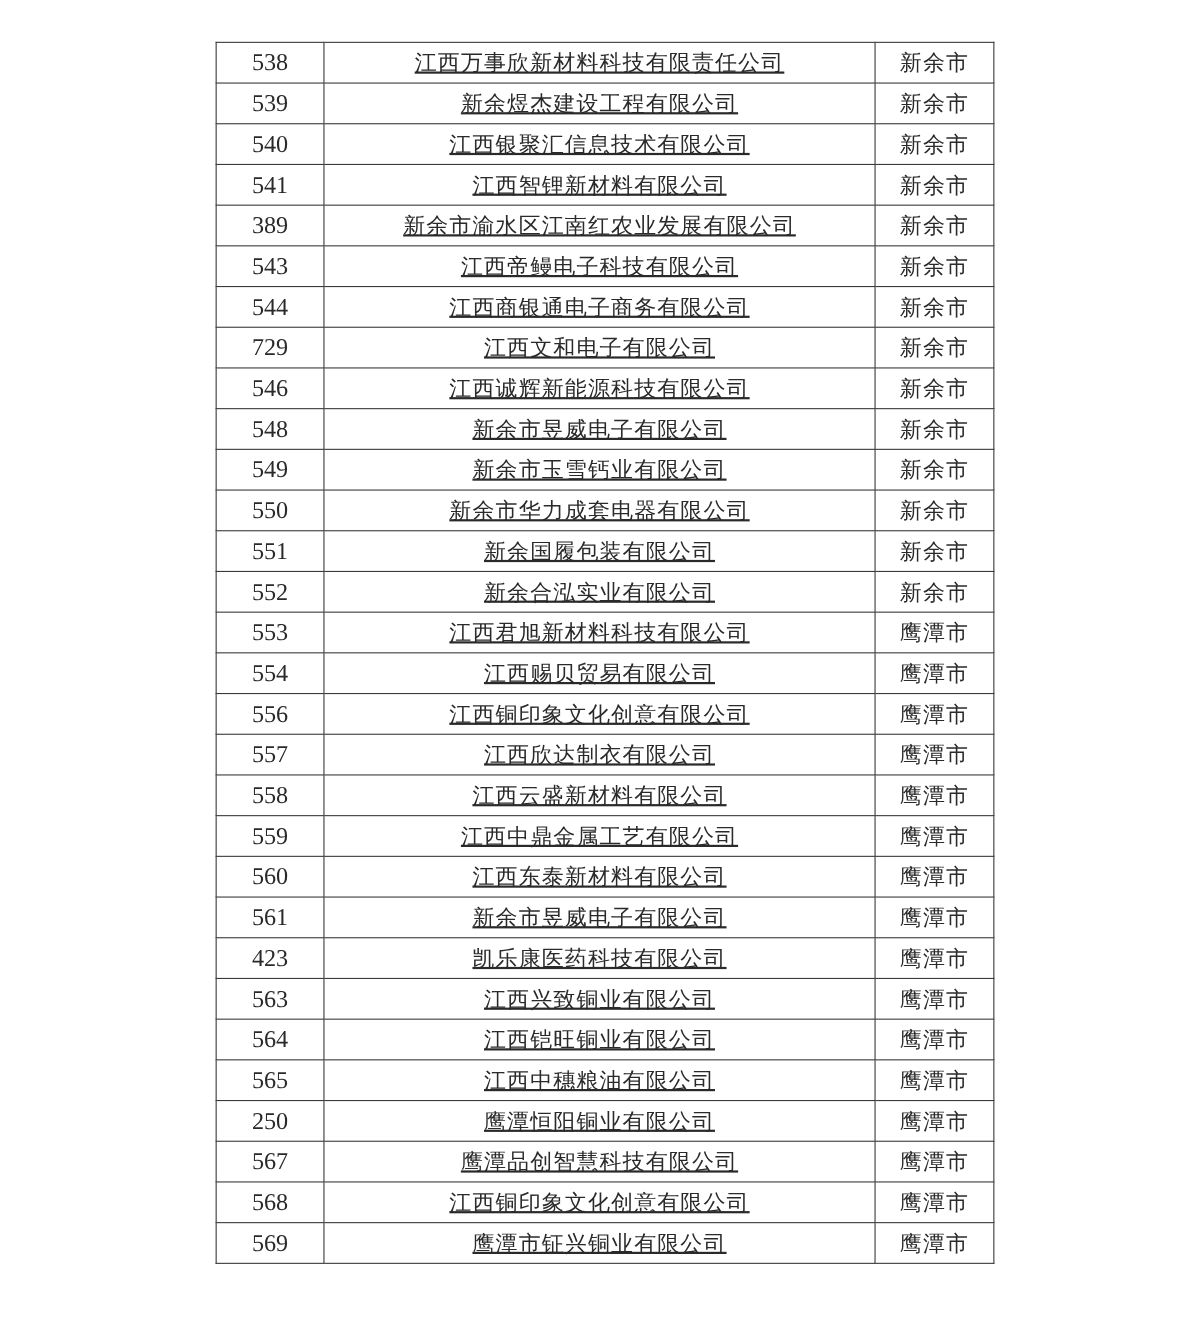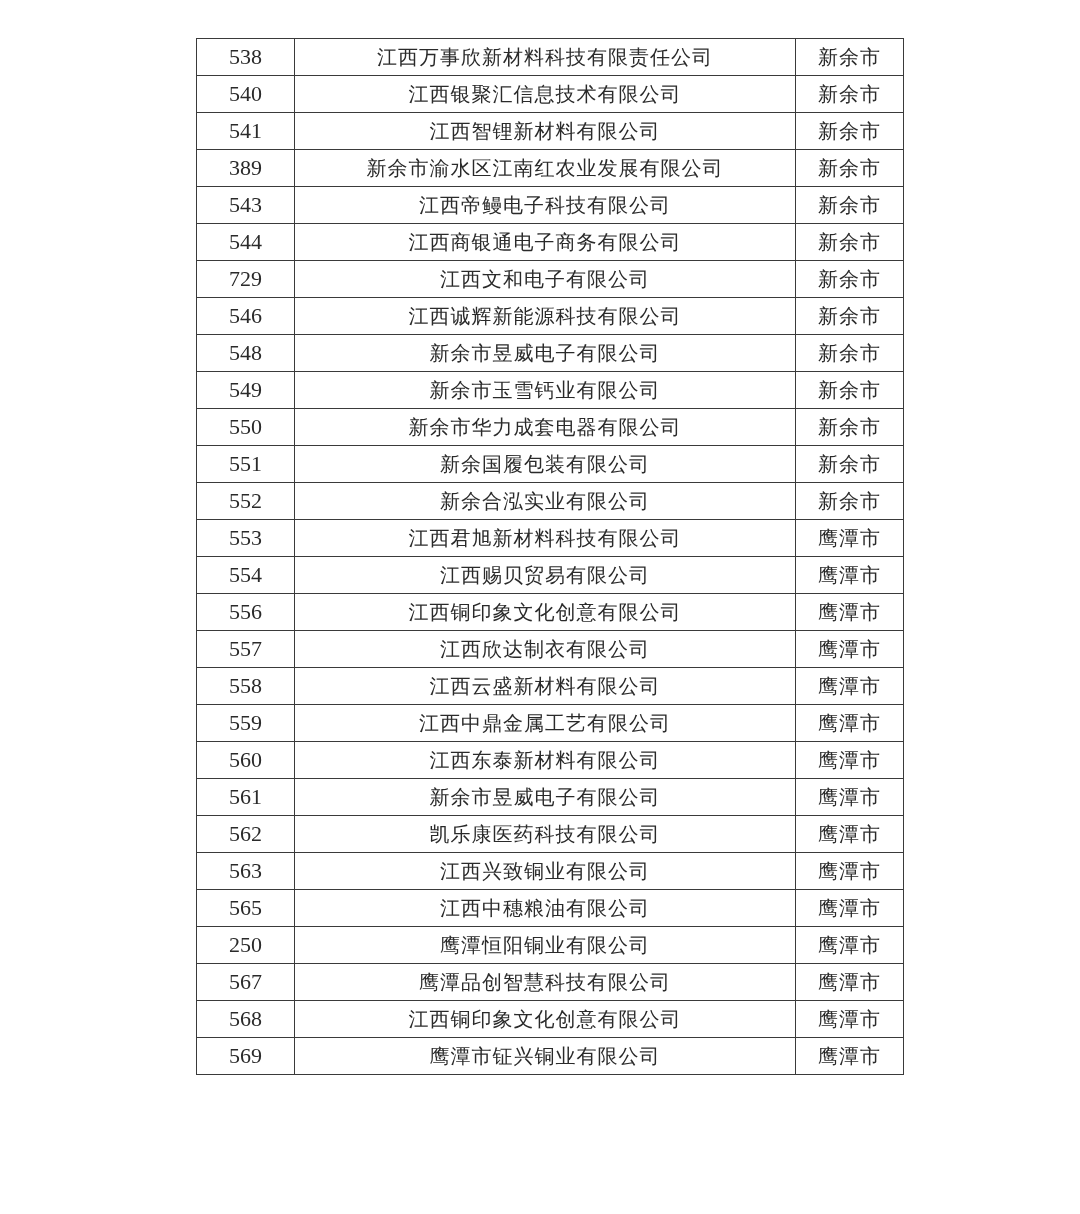"江西万事欣新材料科技有限责任公司" td.col-name { text-decoration: none -> underline }
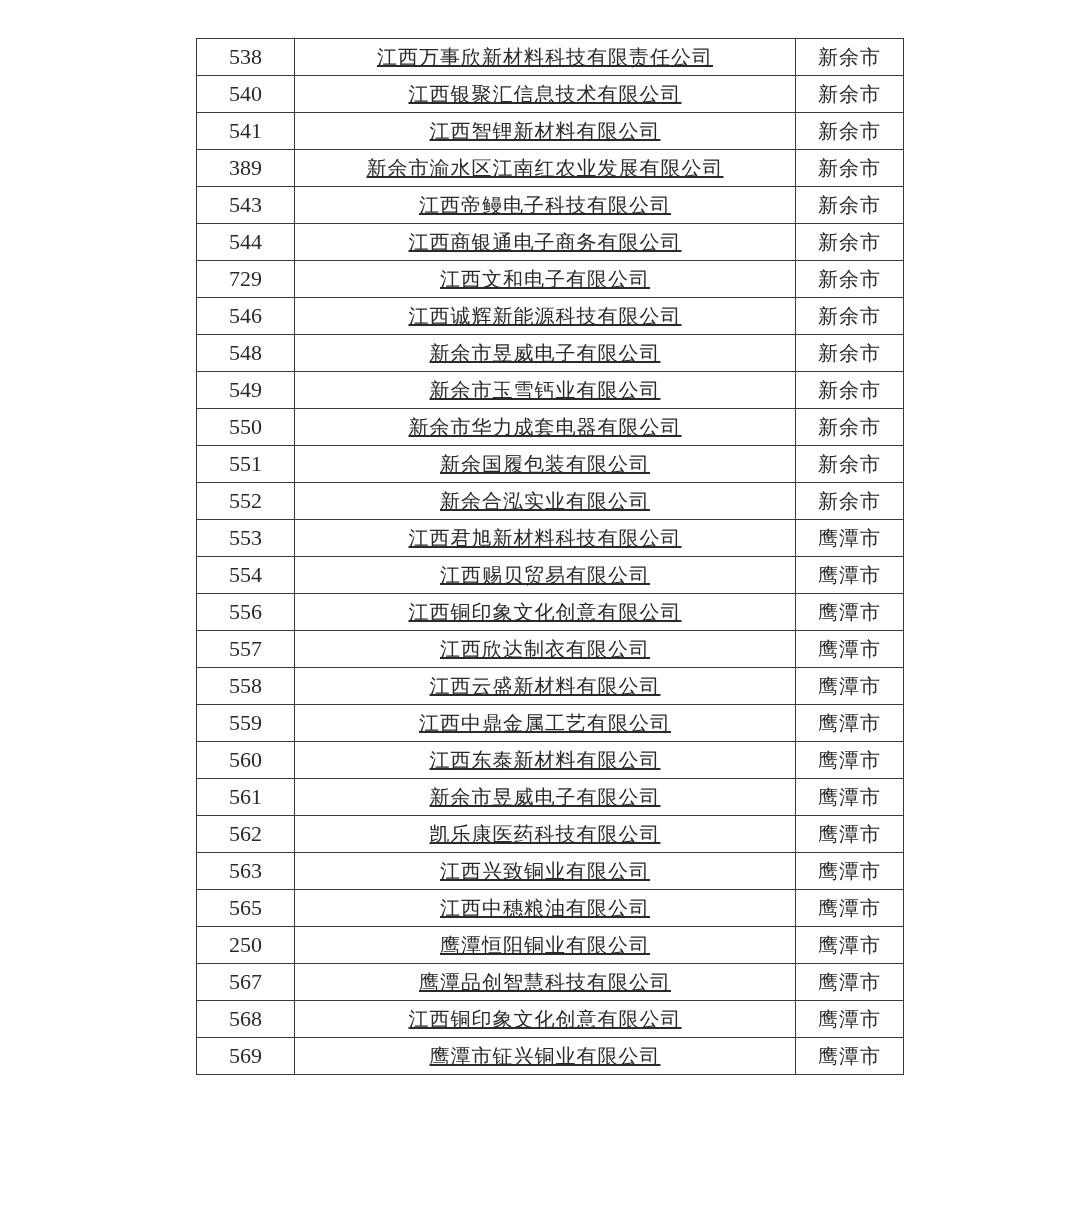"539" tr { html: none -> <tr> <td>539</td> <td>新余煜杰建设工程有限公司</td> <td>新余市</td> </tr> }
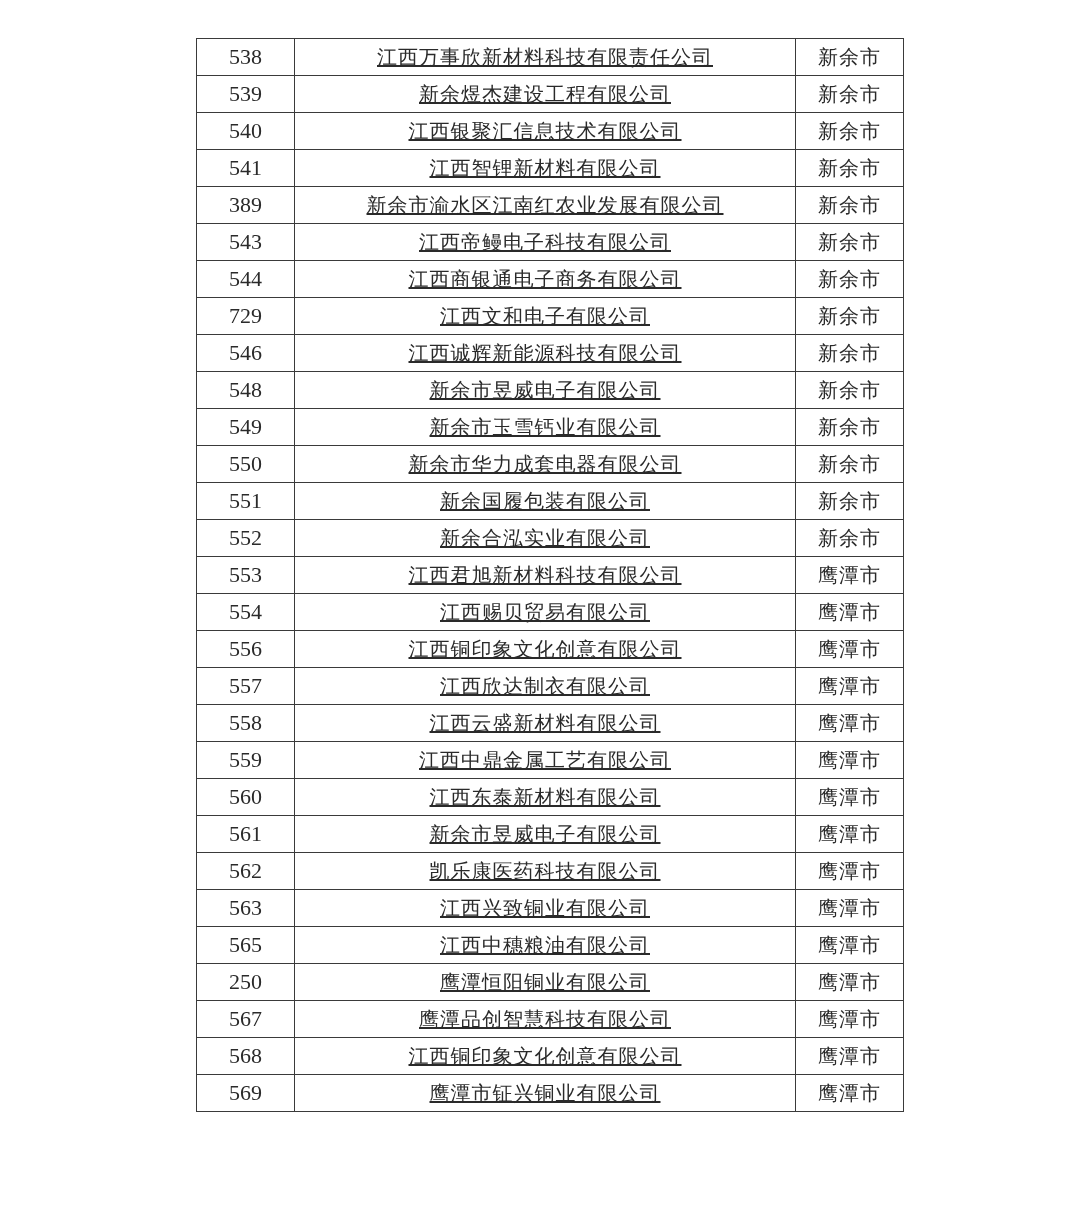"562" td.col-no { text: 562 -> 423 }
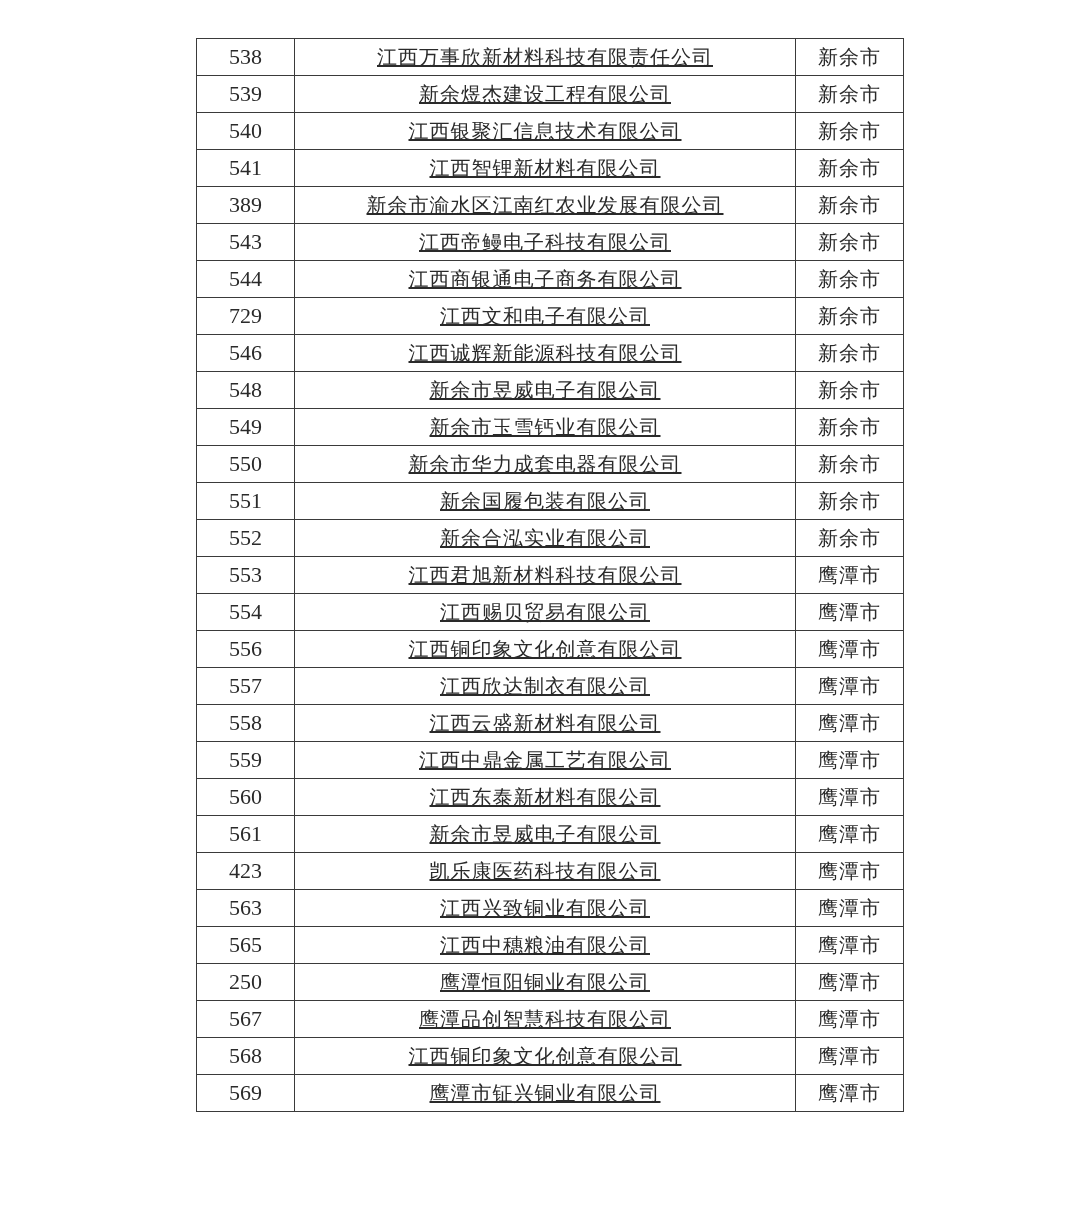"564" tr { html: none -> <tr> <td>564</td> <td>江西铠旺铜业有限公司</td> <td>鹰潭市</td> </tr> }
